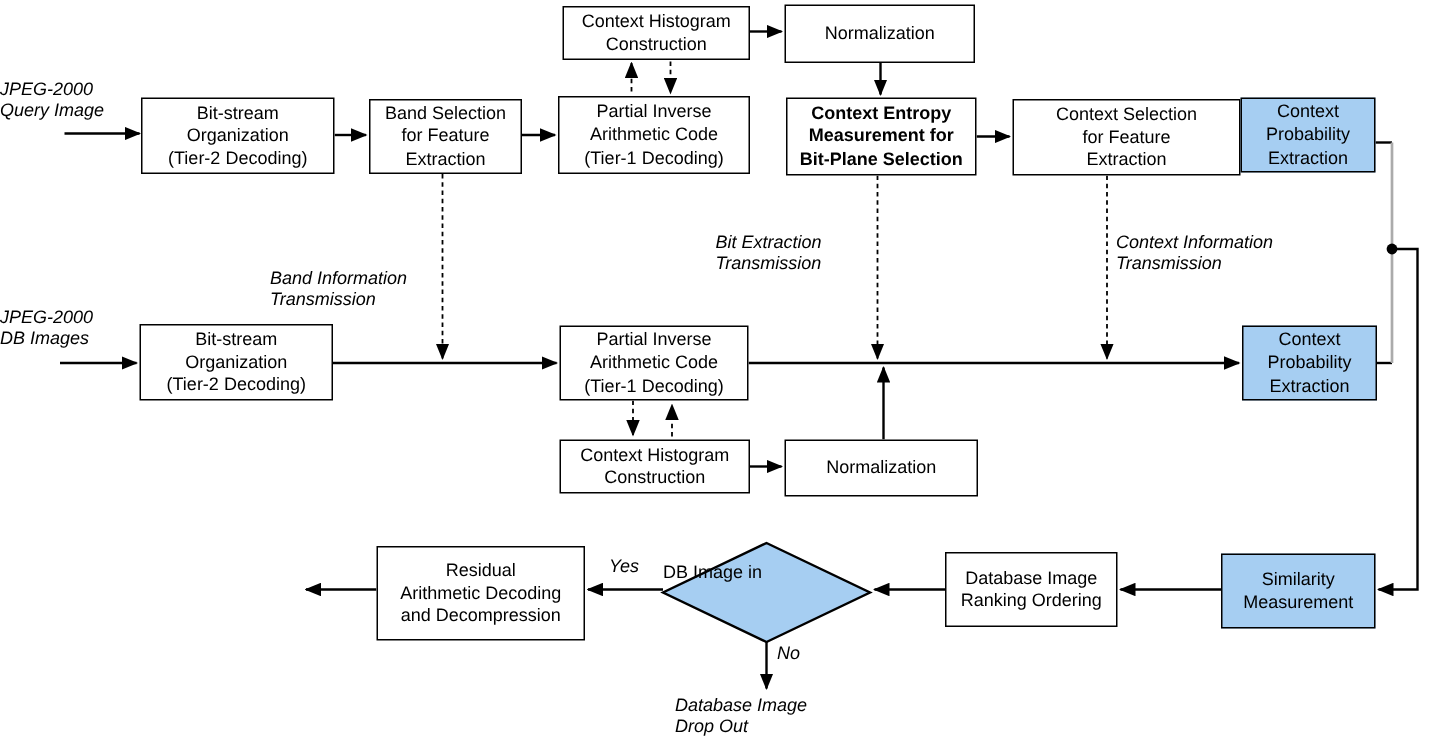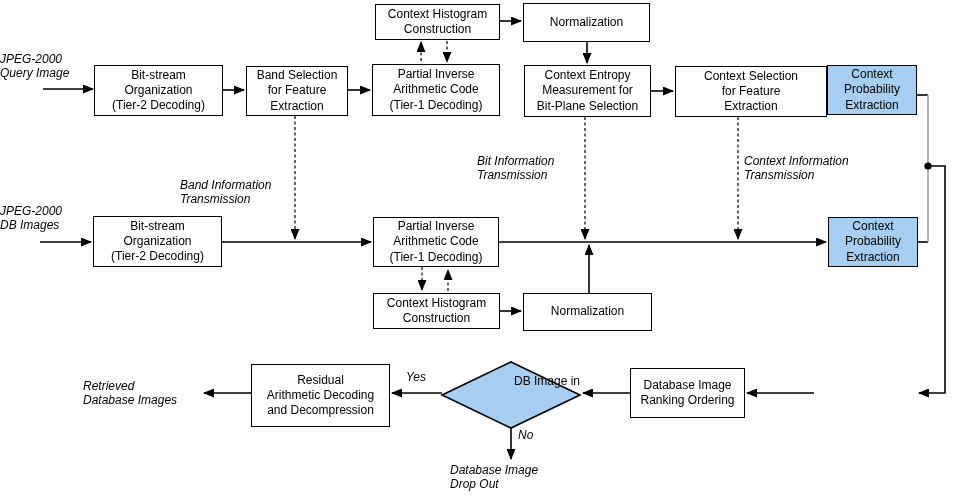"Context Entropy" div.node { font-weight: none -> bold }
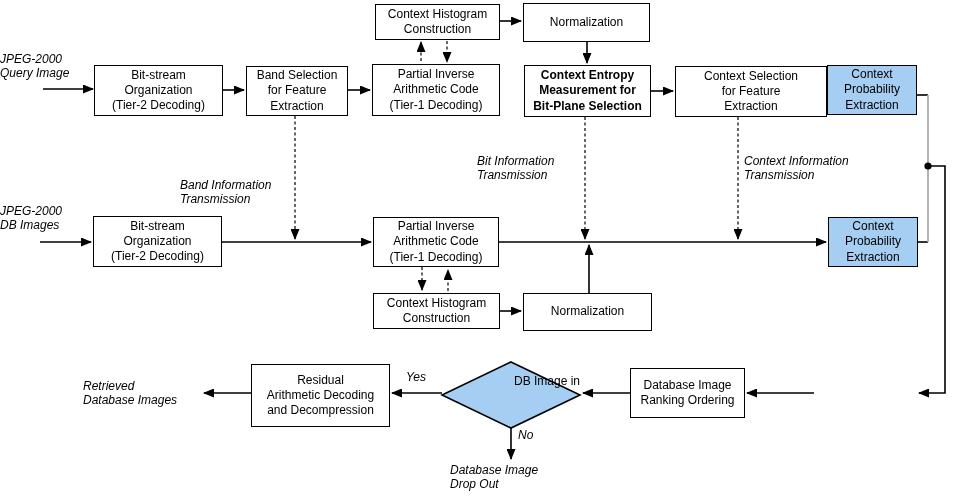"Bit Information" div.lbl { text: Information -> Extraction }
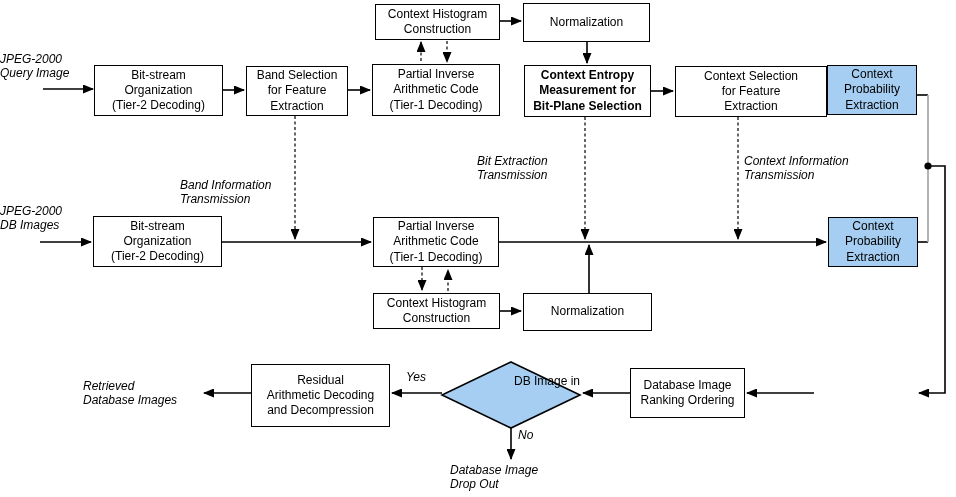"Retrieved" div.lbl { html: <div>Retrieved Database Images</div> -> none }
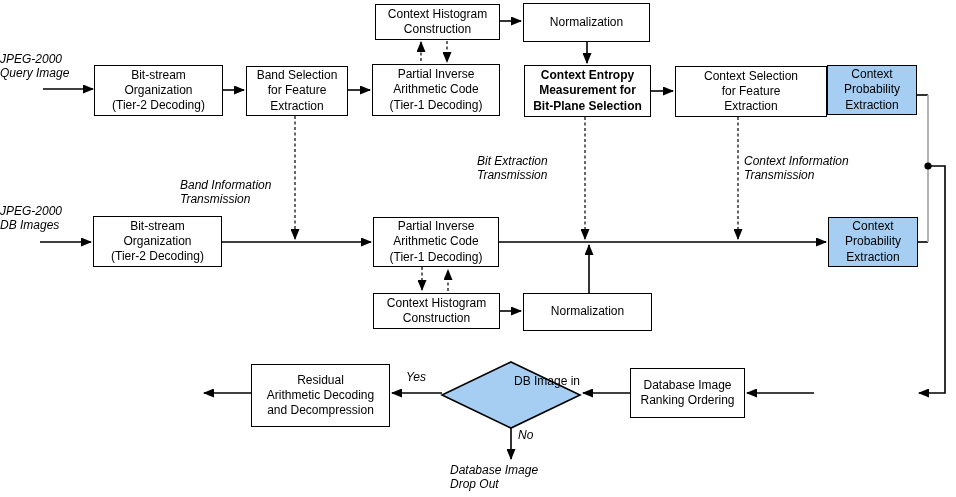"DB Image in" .dlabel { text-align: right -> left }
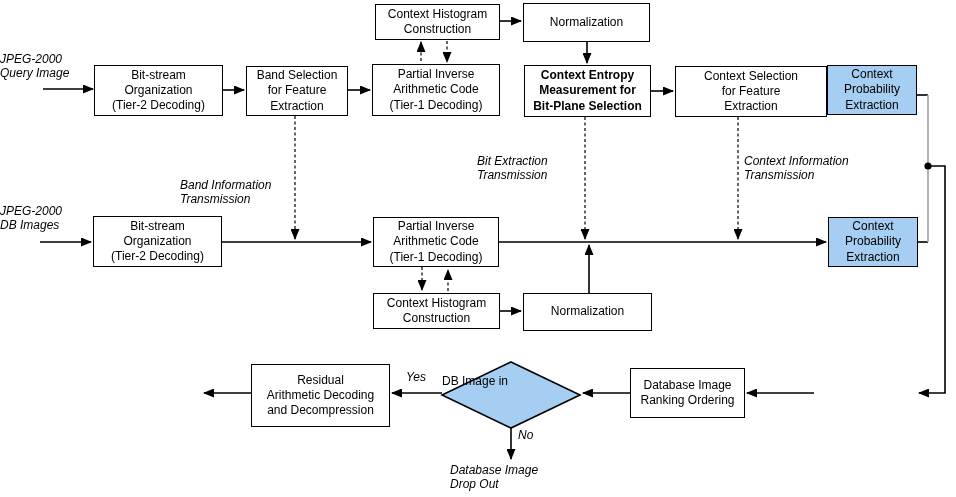"Similarity" div.node { html: none -> <div>Similarity Measurement</div> }
